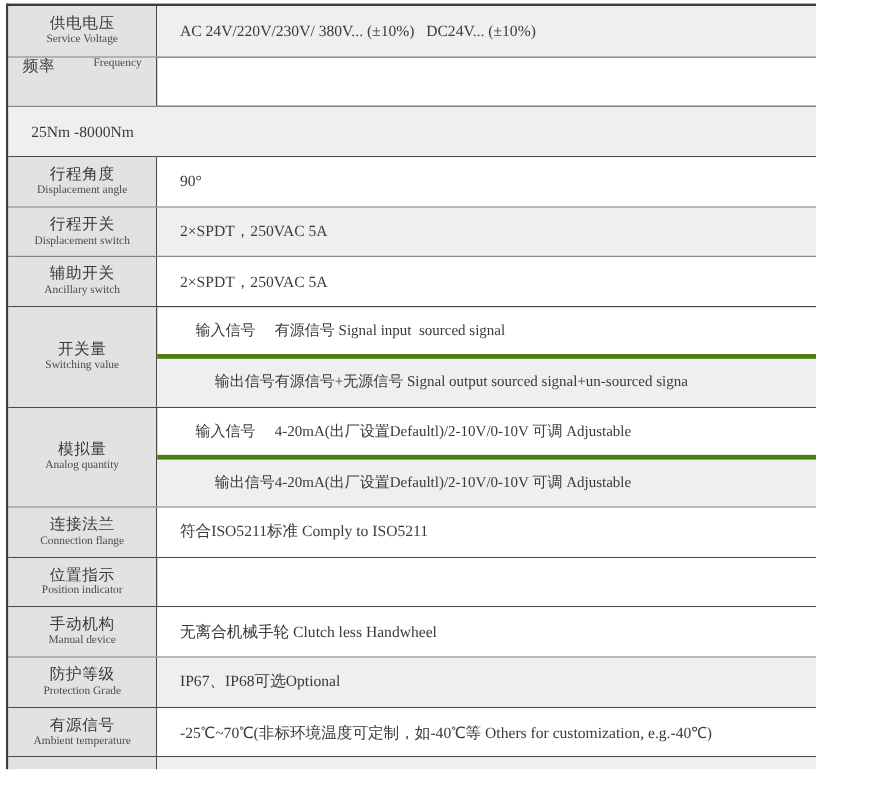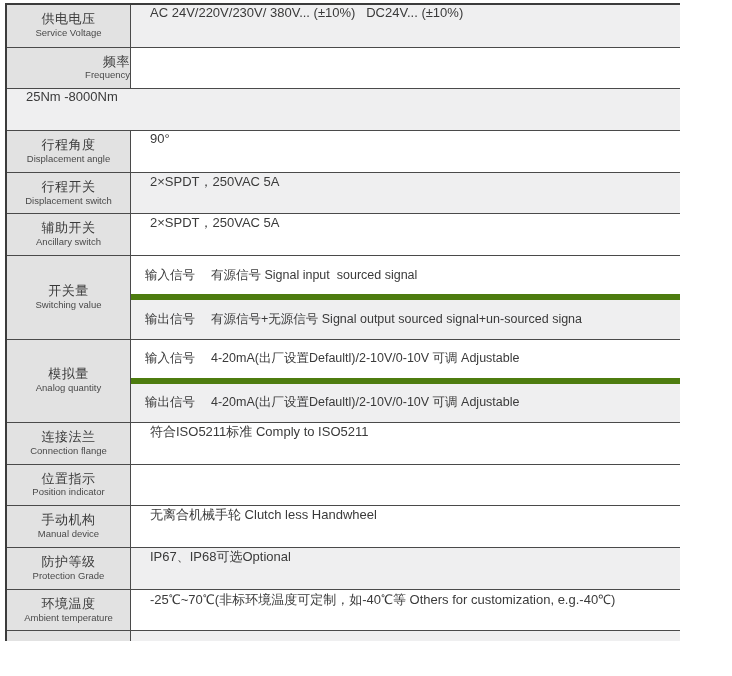"供电电压" .canvas { font-family: Liberation Sans, sans-serif -> Liberation Serif, serif }
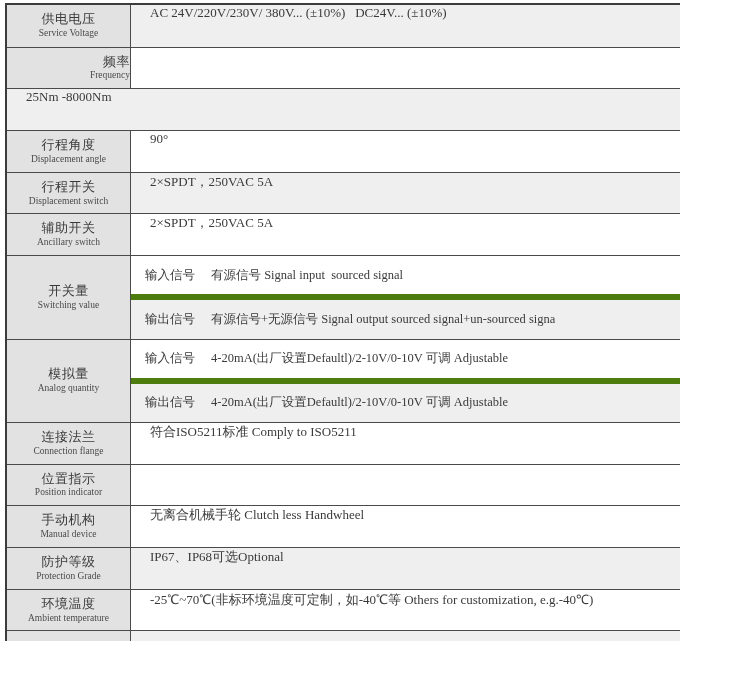"AC 24V/220V/230V/ 380V... (±10%)" .value-cell { align-items: none -> center }
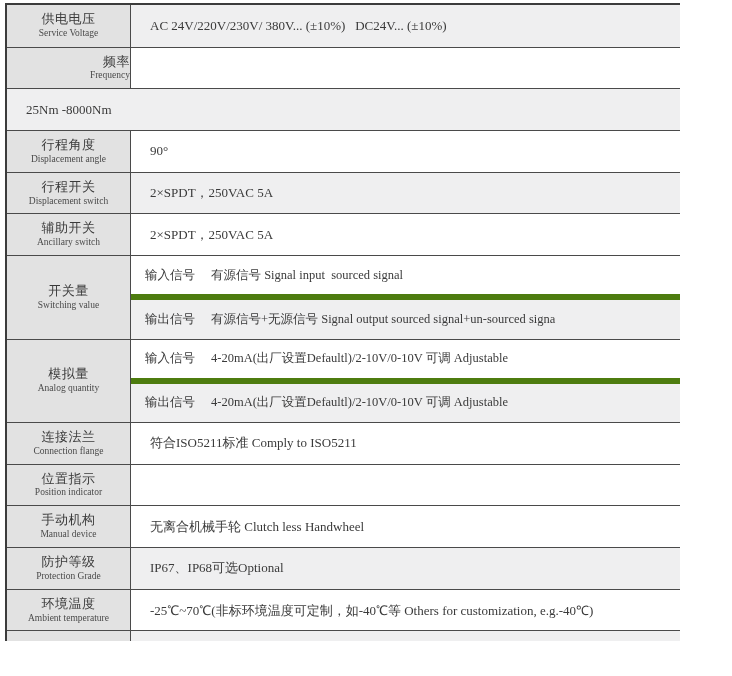"频率" .label-cell.inline { align-items: flex-end -> flex-start; flex-direction: column -> row }
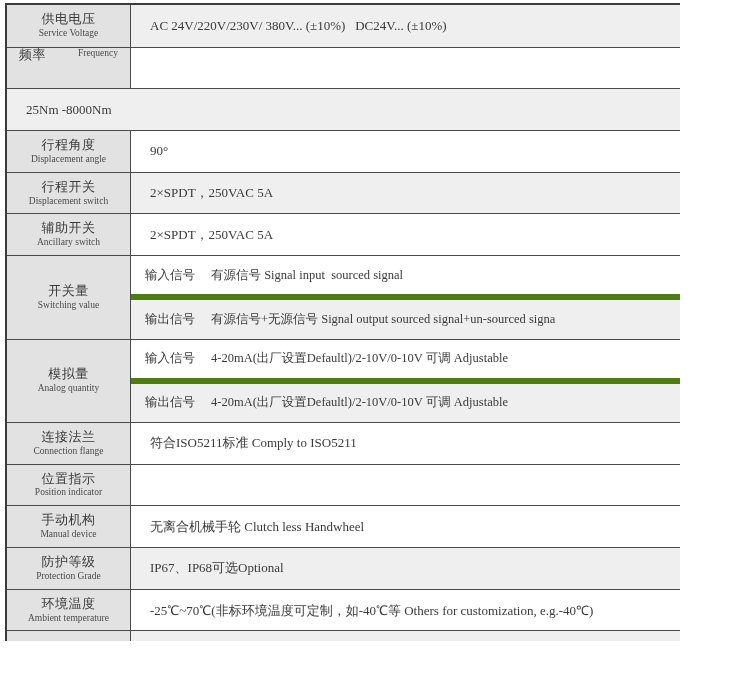"输入信号" .subrow { padding-left: 14px -> 32px }
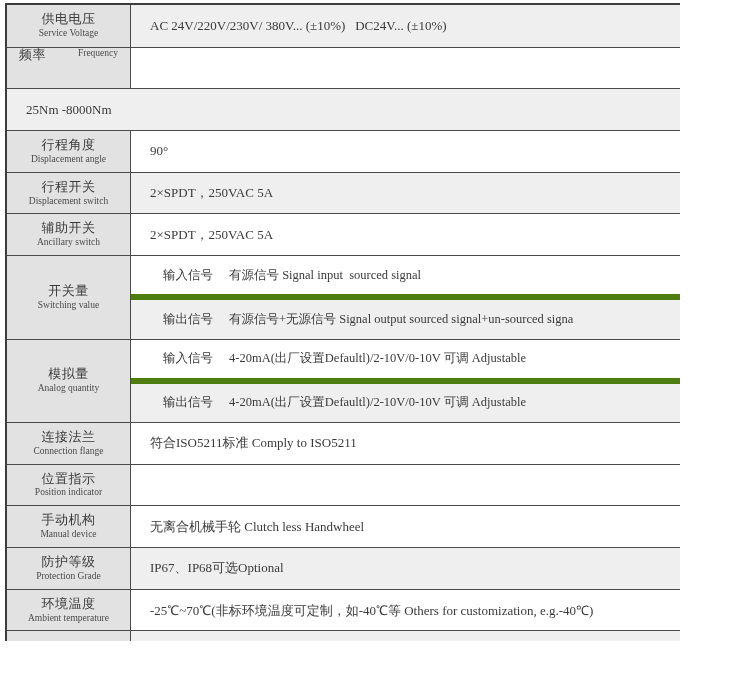"输出信号" .subrow + .subrow { border-top: 6px solid #4d7c0f -> 4px solid #4d7c0f; text-align: none -> right }
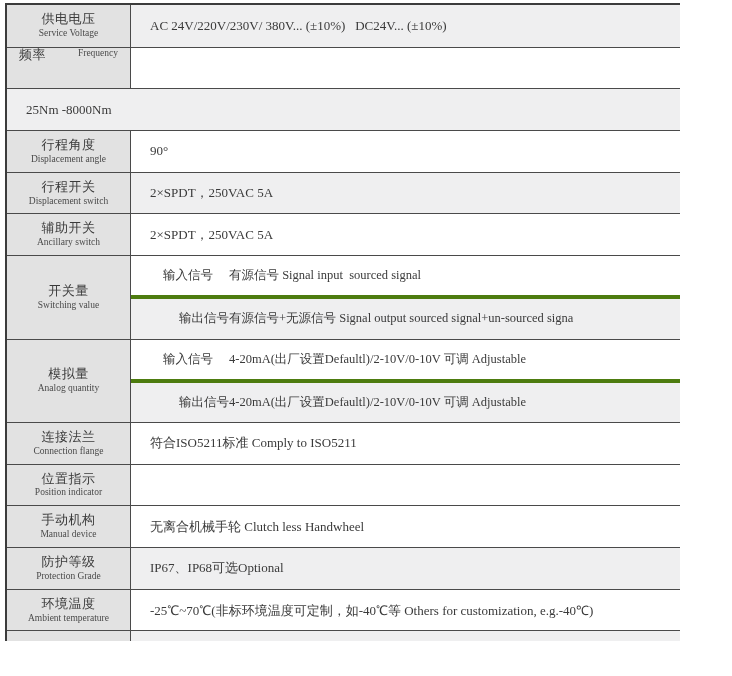"环境温度" div.label-zh { text: 环境温度 -> 有源信号 }
